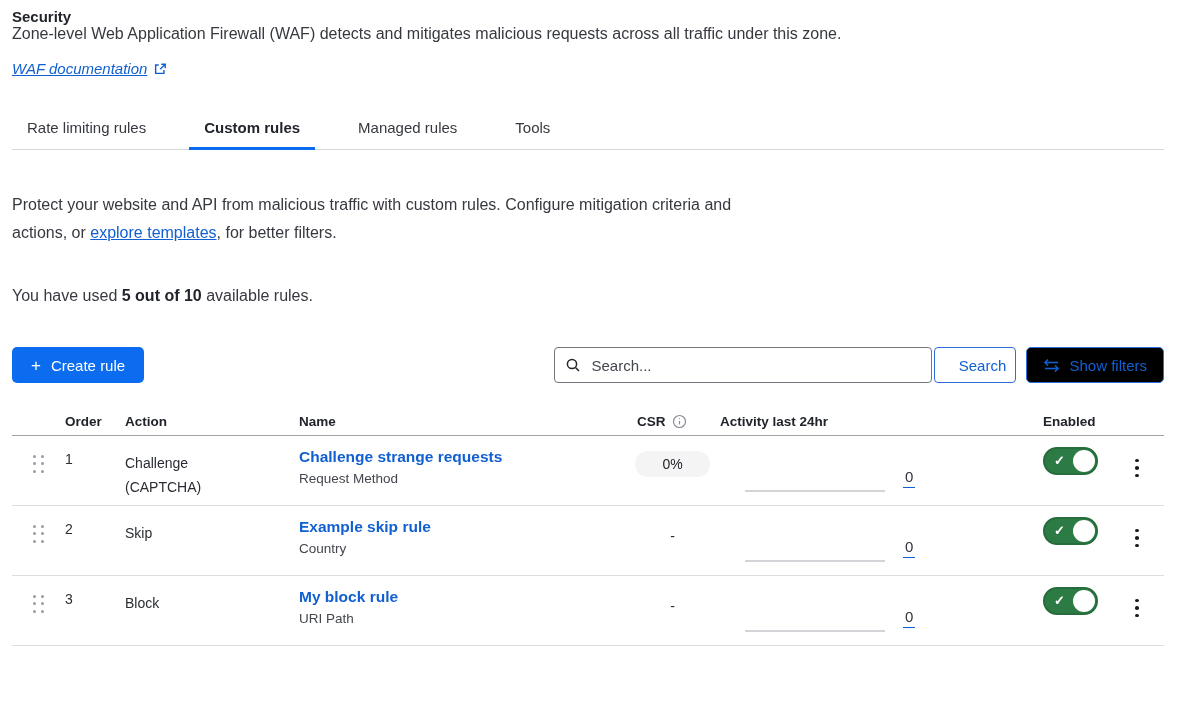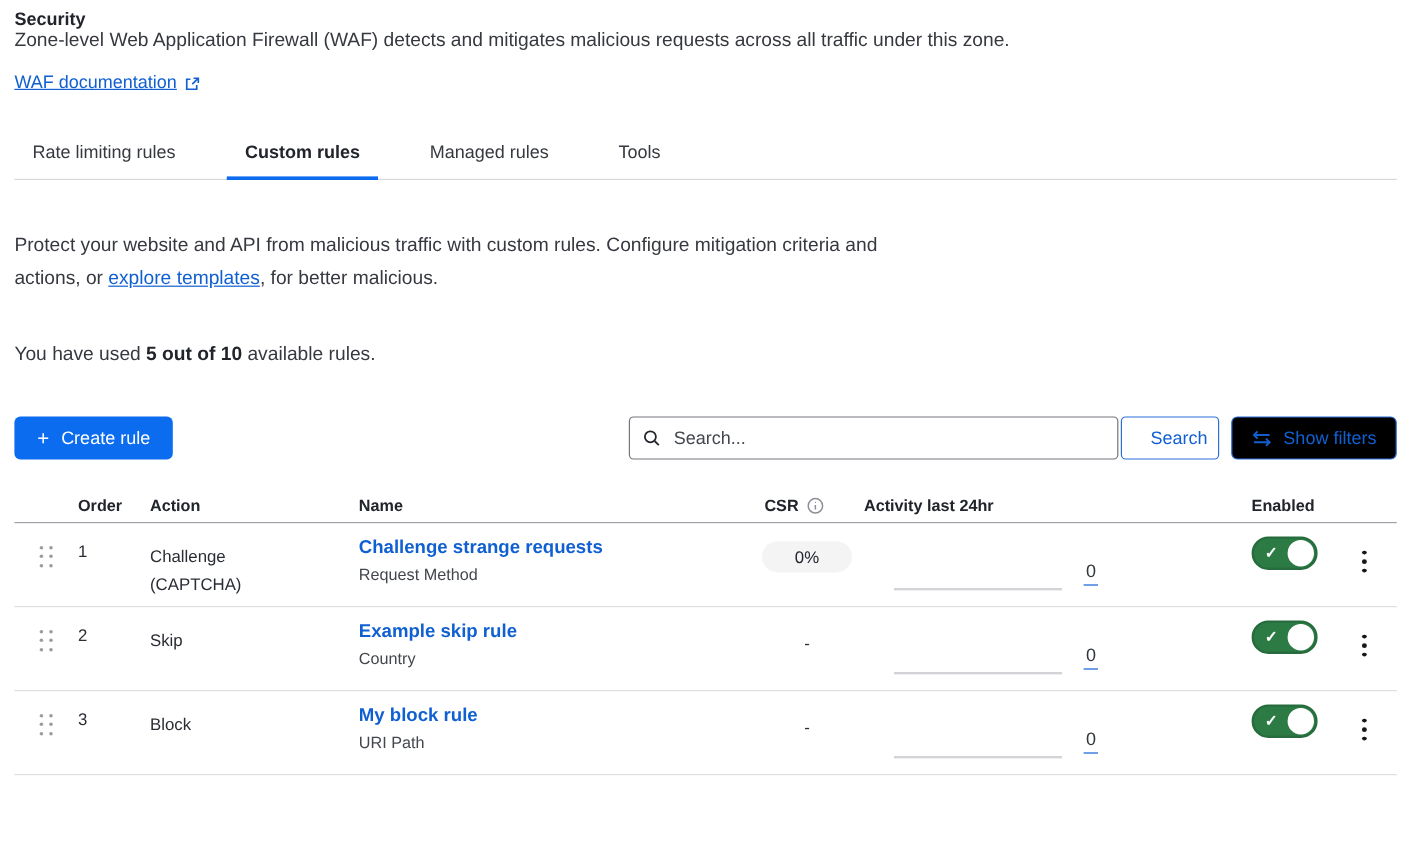"WAF documentation" .doc-link { align-items: flex-end -> center; font-style: none -> italic }
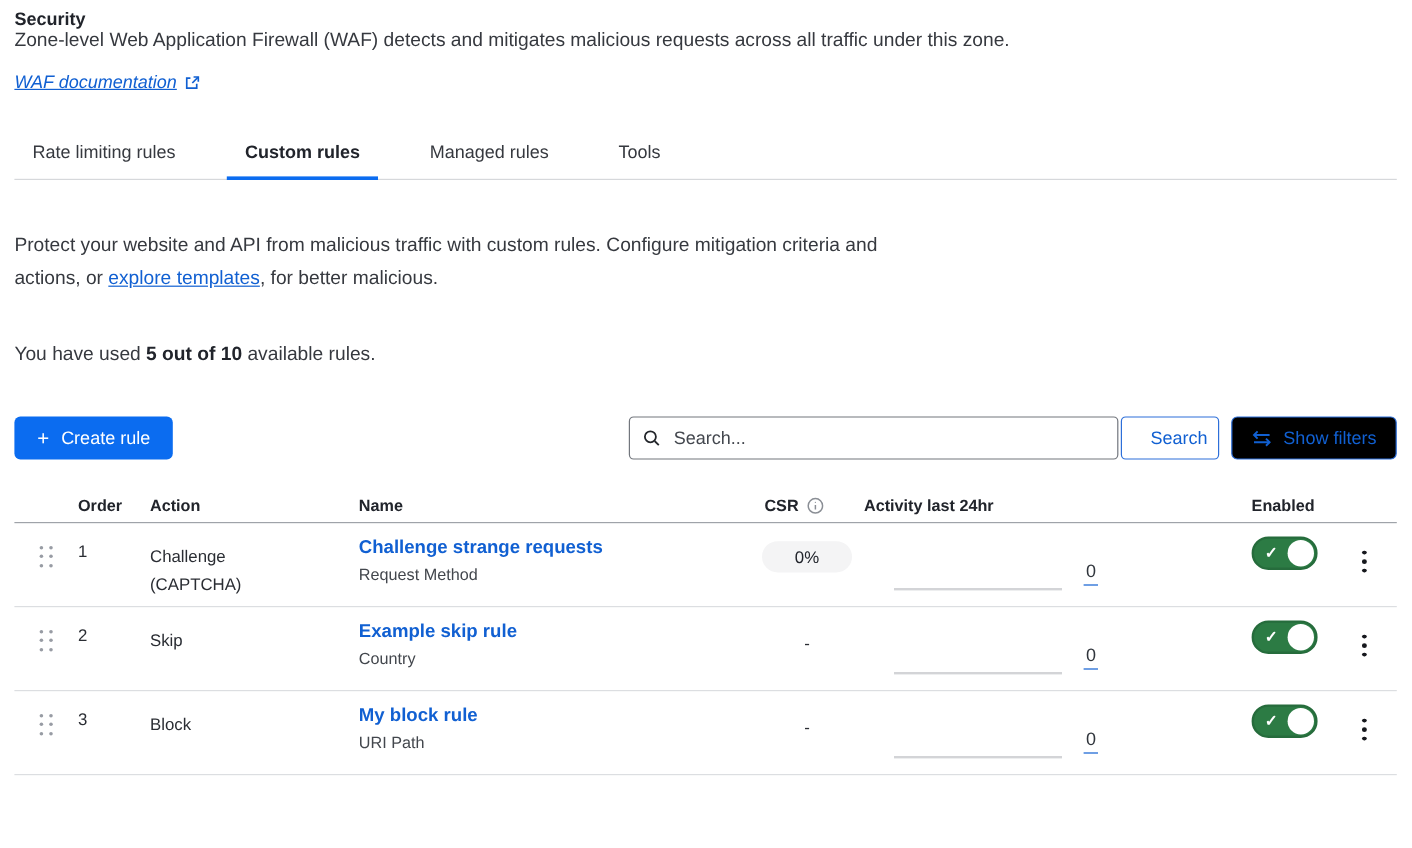", for better malicious." span { text: malicious -> filters }
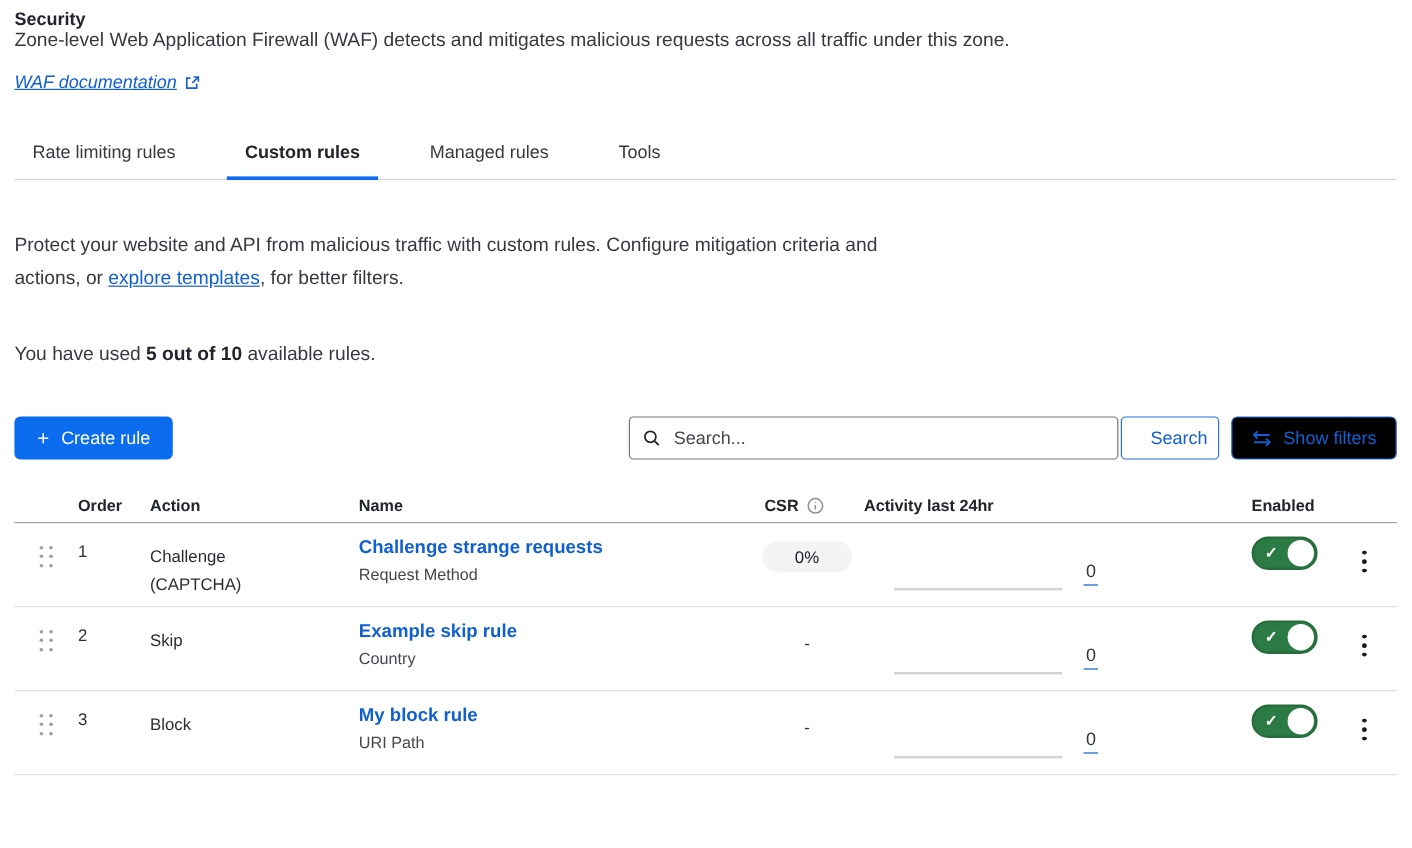"Search..." .search-box { width: 408px -> 378px }
